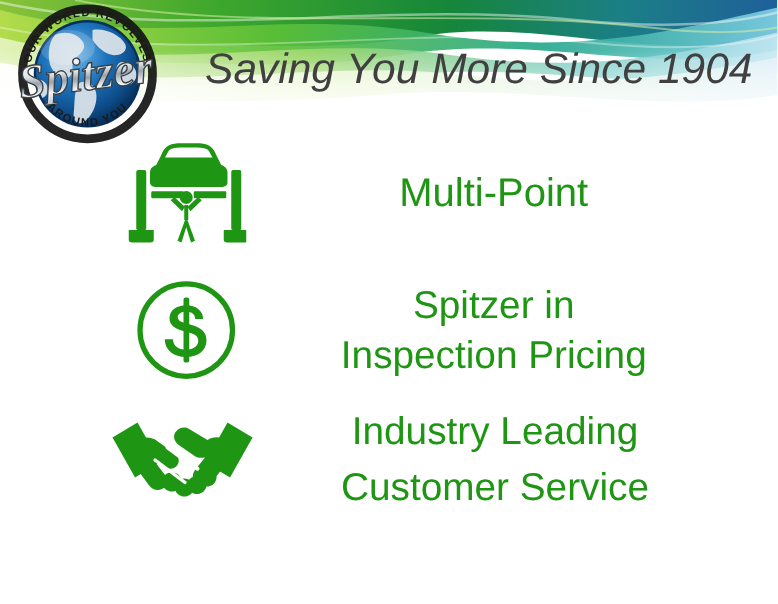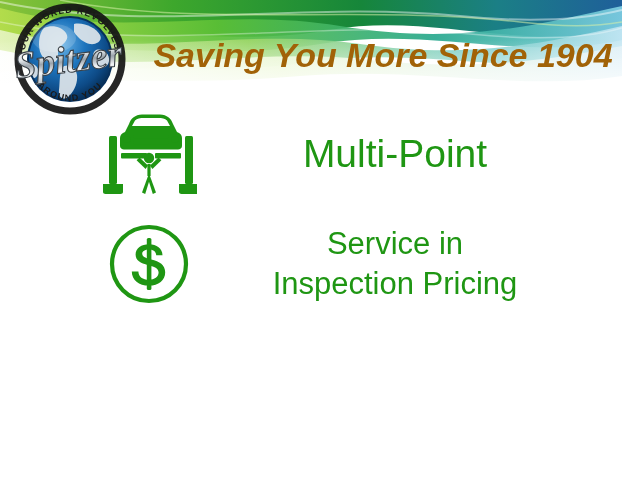"Saving You More Since 1904" .headline { color: #a16207 -> #404040; font-weight: bold -> normal }
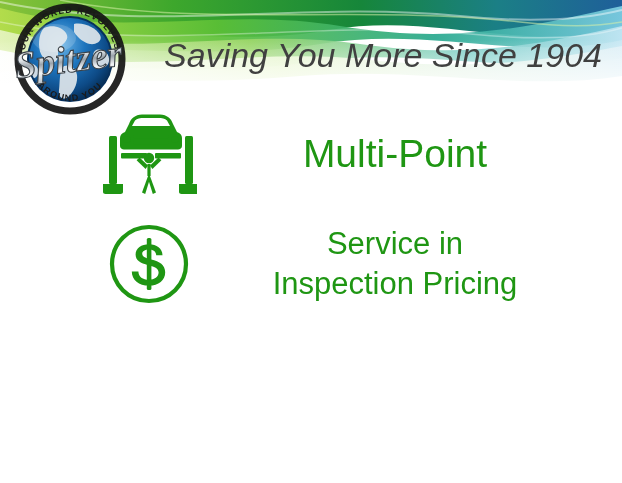"Multi-Point" #feature-inspection .feature-text { font-size: 39px -> 32px }
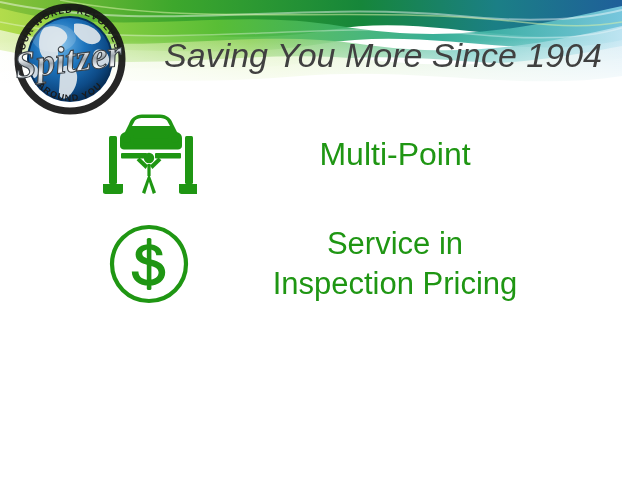"Service in" span.line { text: Service -> Spitzer }
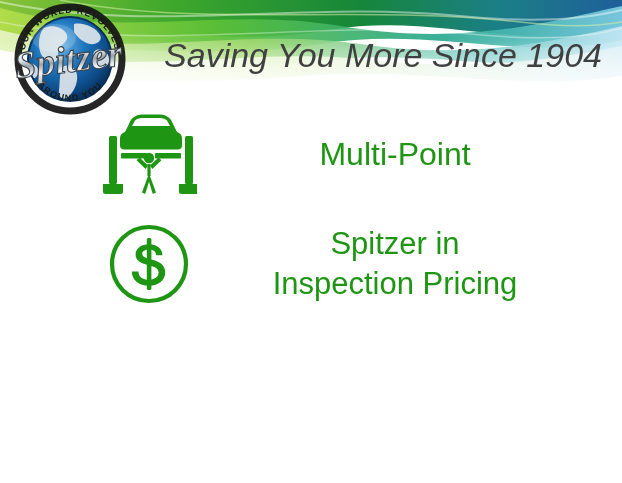"Industry Leading" div.feature { html: none -> <div> <div> <svg> <path></path> <path></path> <path></path> <path></path> <path></path> <path></path> <path></path> <path></path> <path></path> <path></path> </svg> </div> <div> <span>Industry Leading</span> <span>Customer Service</span> </div> </div> }
